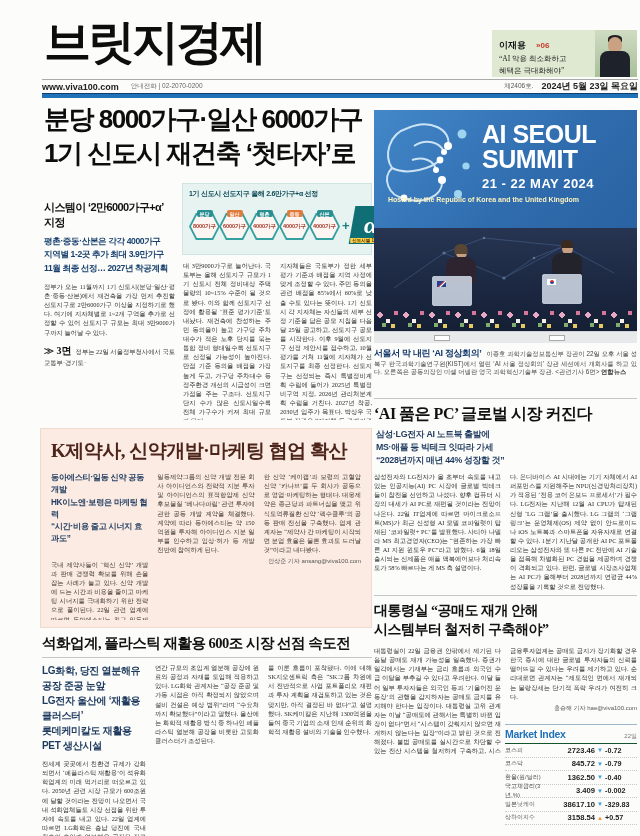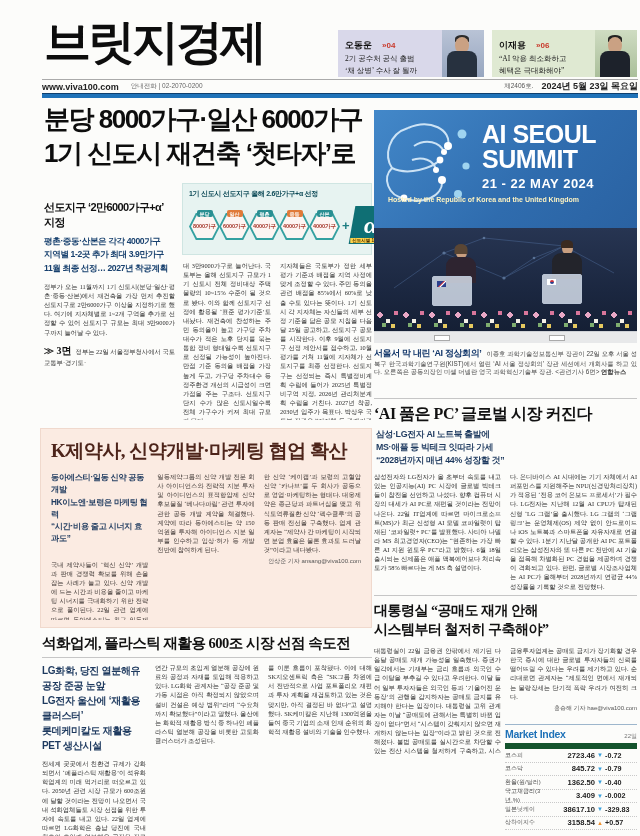"오동운 »04" div.abs { html: <div> <div> <span>오동운</span><span>»04</span> <div>2기 공수처 공식 출범</div> <div>‘채 상병’ 수사 잘 될까</div> </div> <div> <div></div> <div></div> <div></div> </div> </div> -> none }
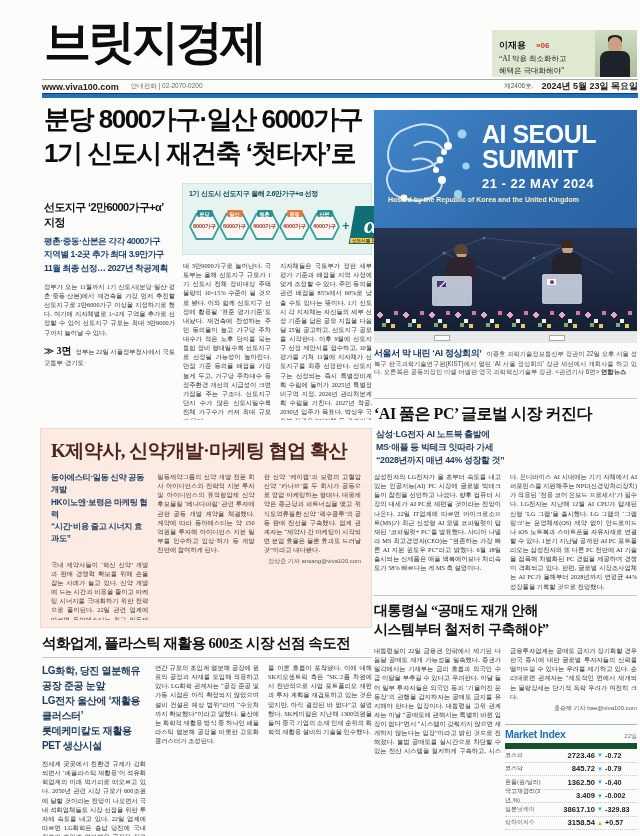"선도지구 ‘2만6000가구+α’ 지정" div.kicker { text: 선도지구 -> 시스템이 }
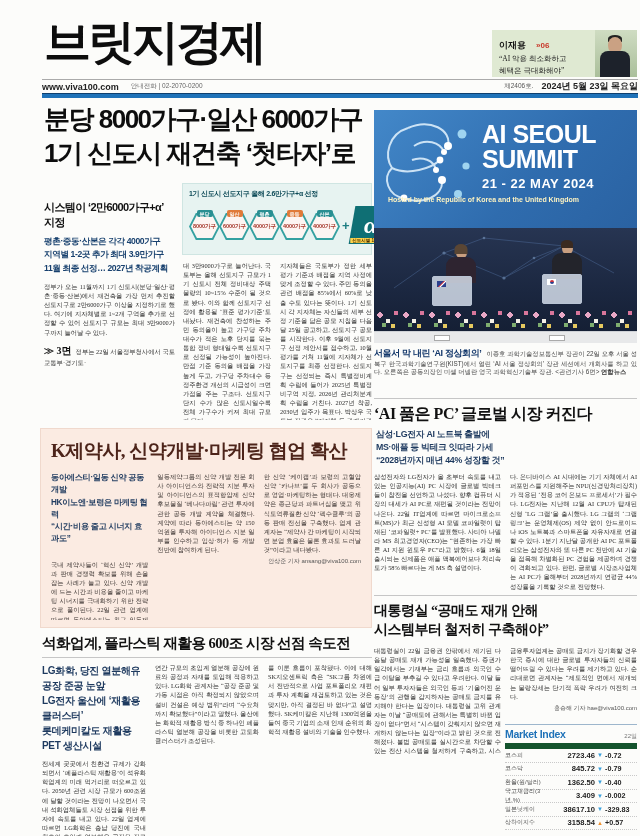"Market Index" .mi-head { border-bottom: 6px solid #14532d -> 1px solid #14532d }
